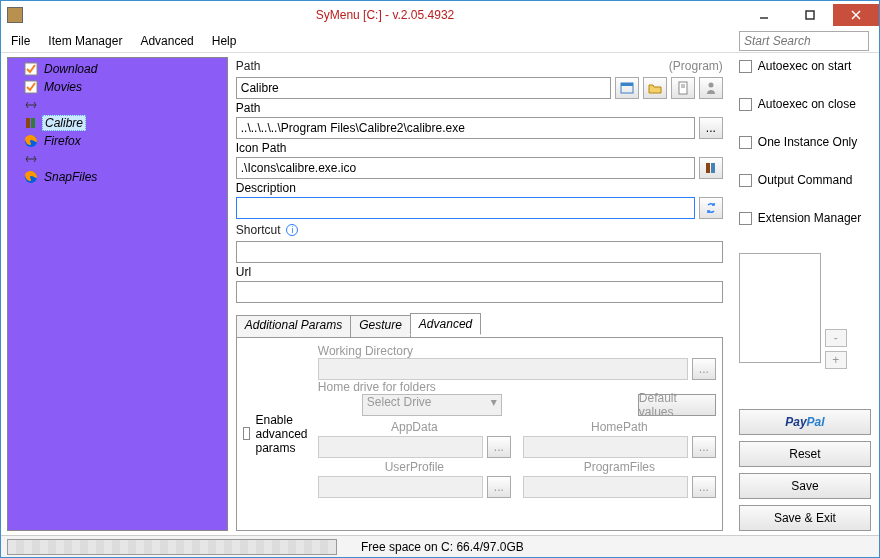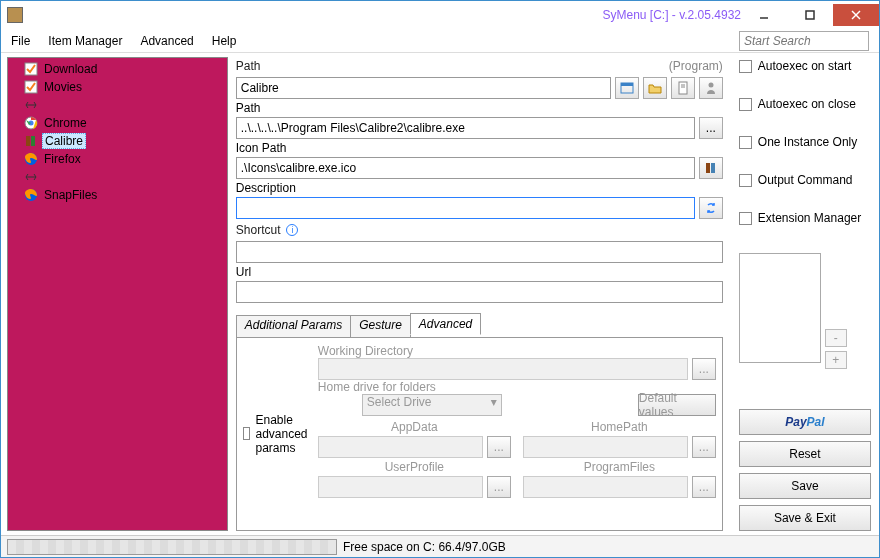"SyMenu [C:] - v.2.05.4932" .titlebar .title { color: #8b5cf6 -> #b91c1c; text-align: right -> center }
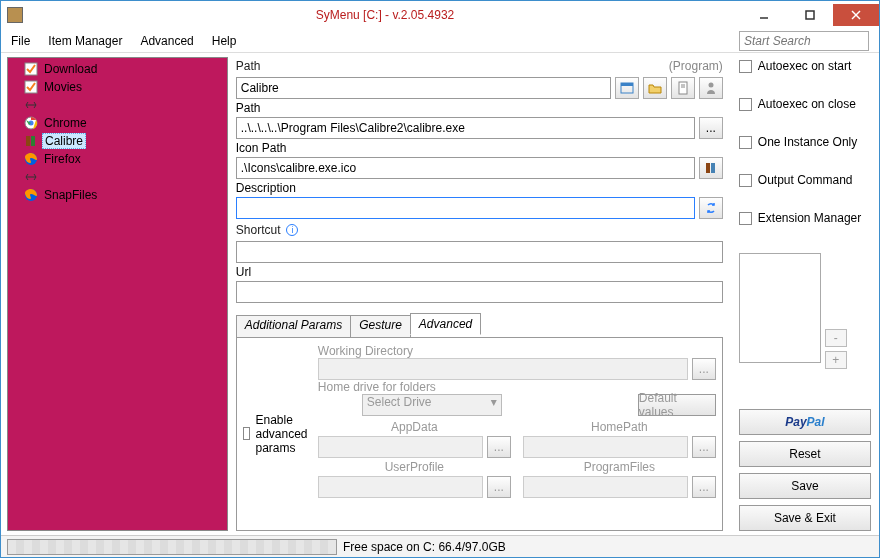"Download" .tree { background: #be185d -> #8b5cf6; font-style: none -> italic }
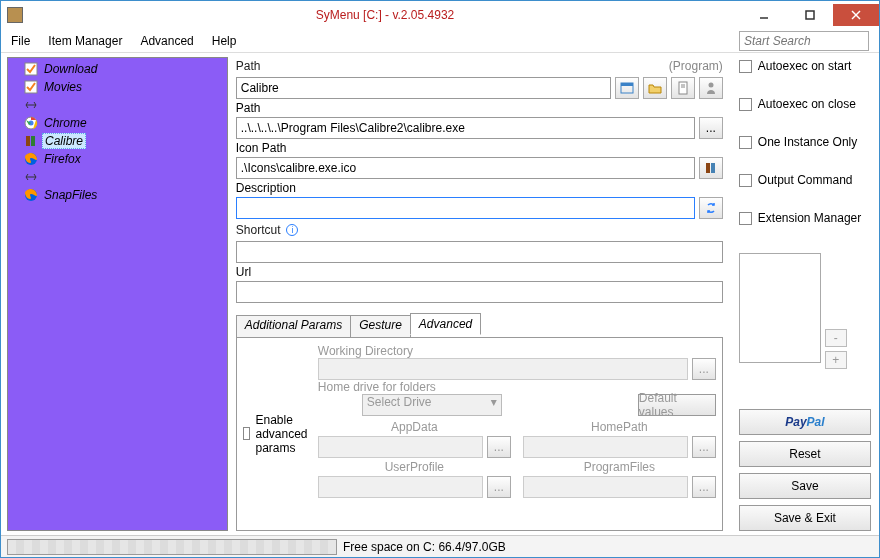"Chrome" div.tree-node { html: <div> <span> <svg> <circle></circle> <circle></circle> <path></path> <path></path> <path></path> </svg> </span> <span>Chrome</span> </div> -> none }
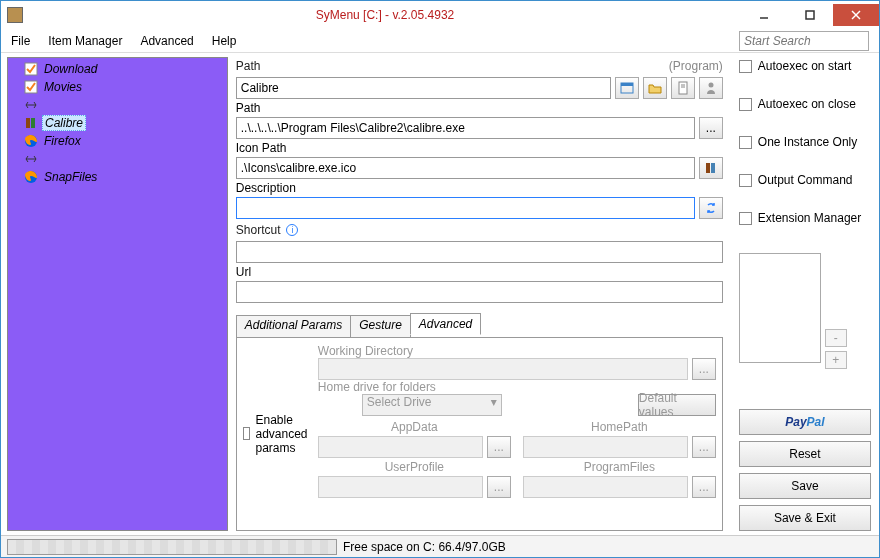"Free space on C: 66.4/97.0GB" .statusbar { gap: 6px -> 24px }
